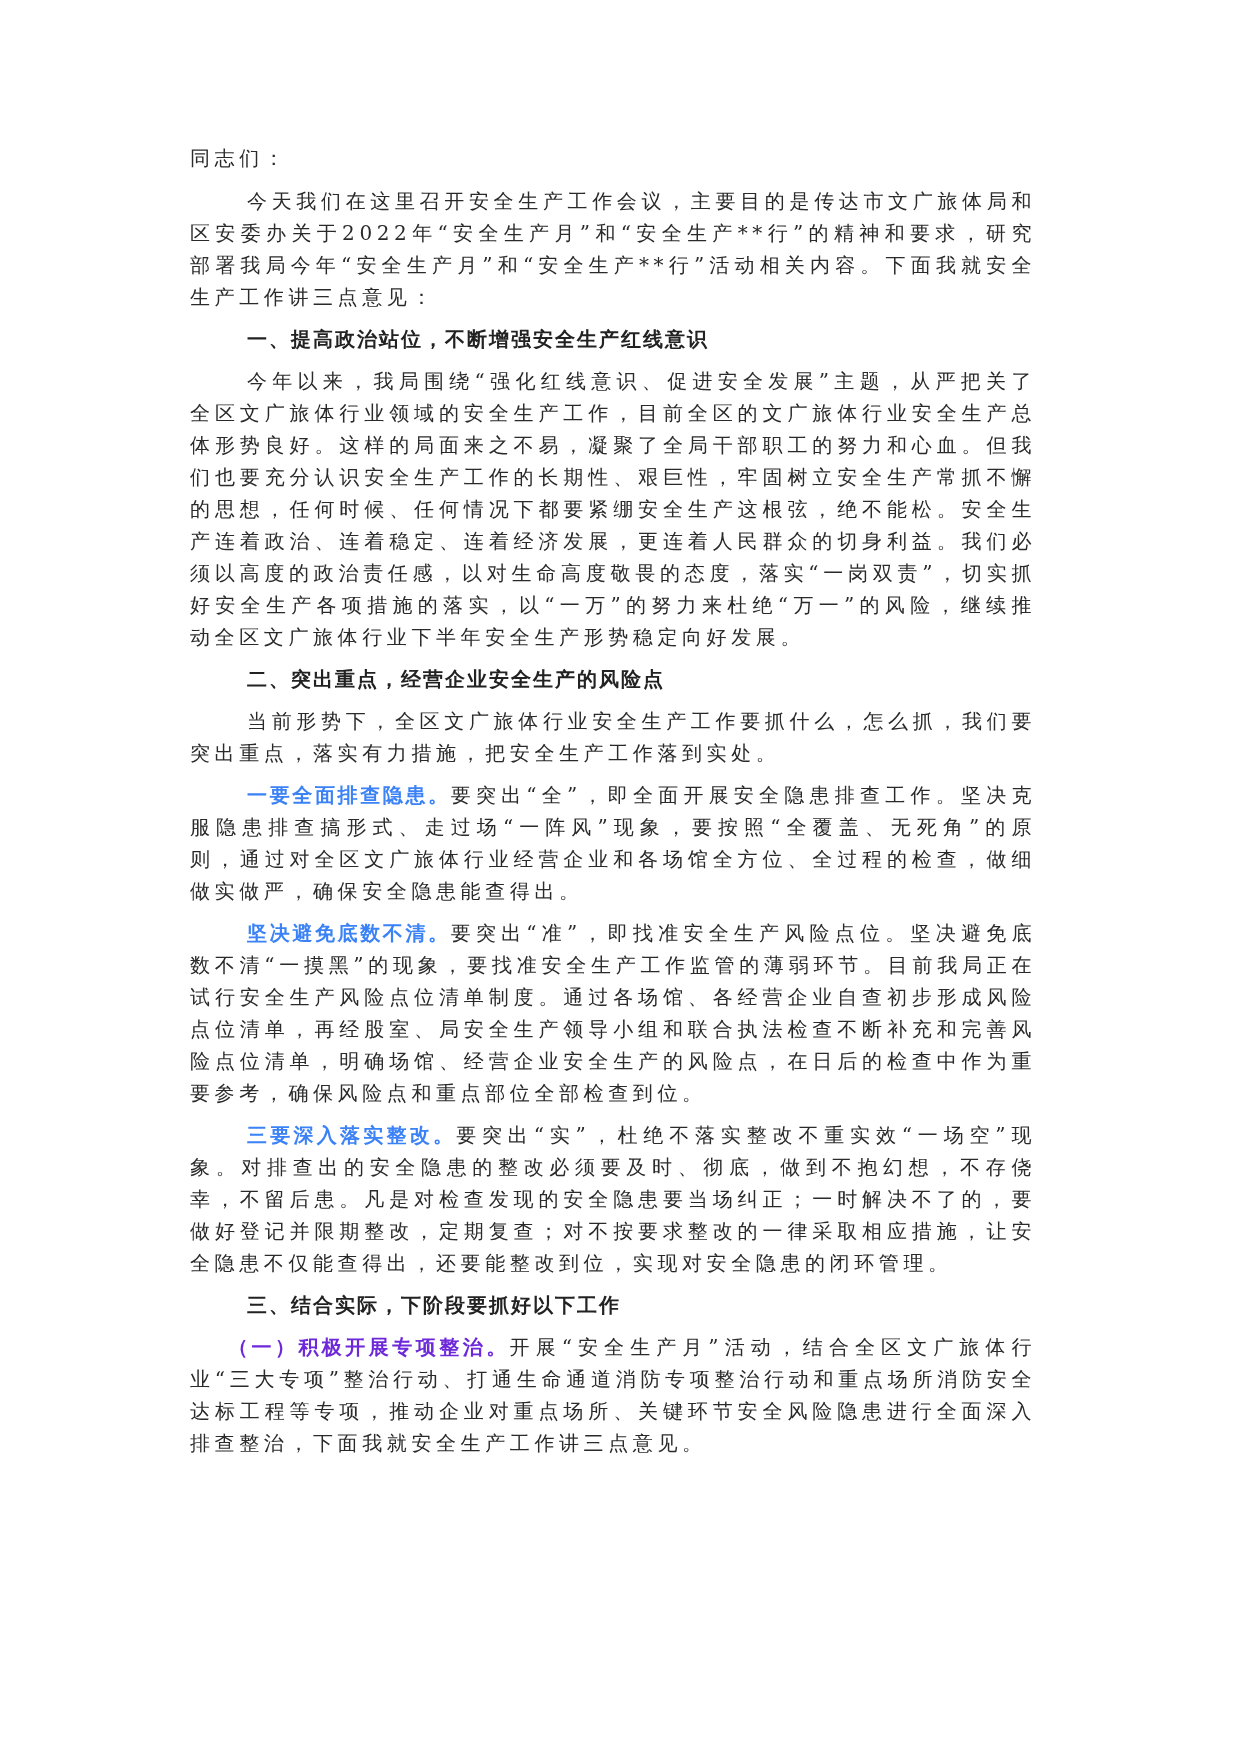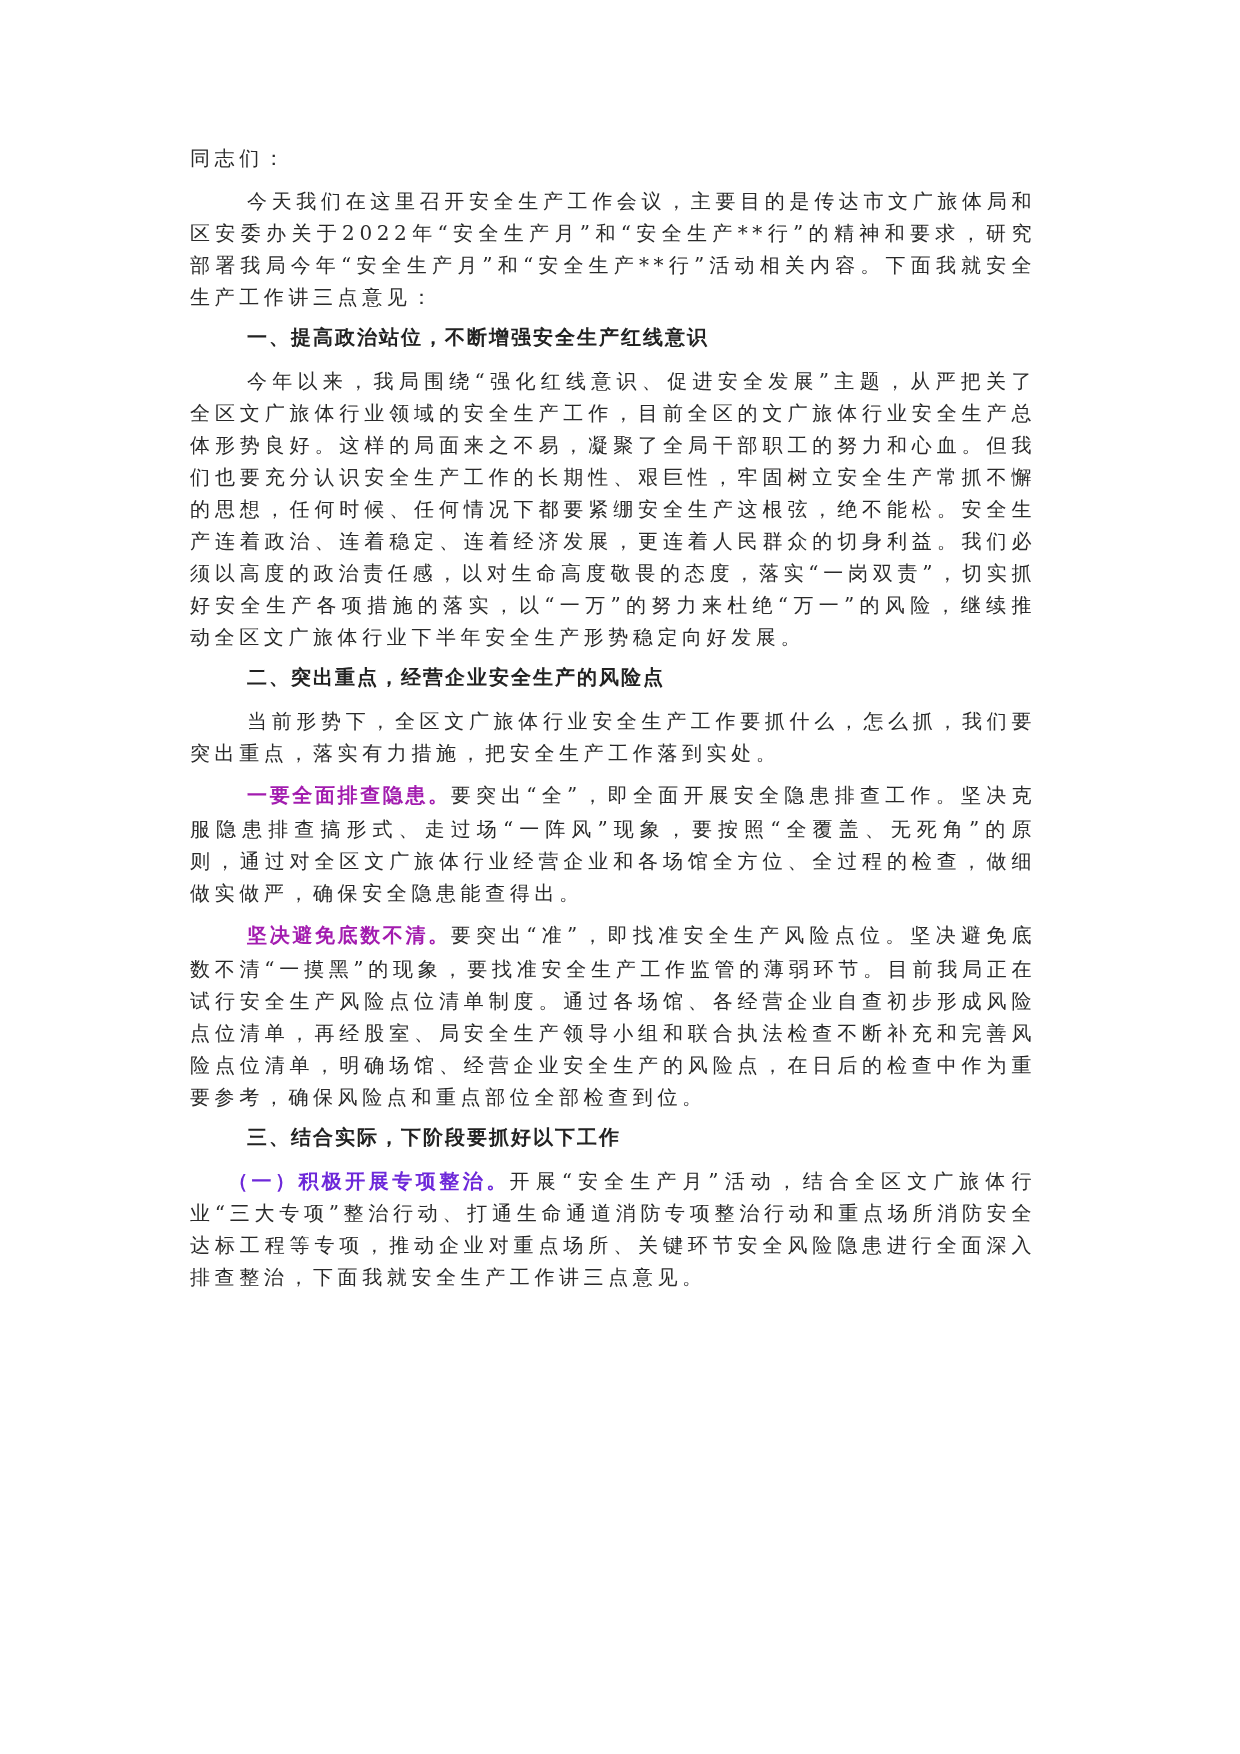"一、提高政治站位，不断增强安全生产红线意识" .h { font-family: Liberation Mono, monospace -> Liberation Serif, serif }
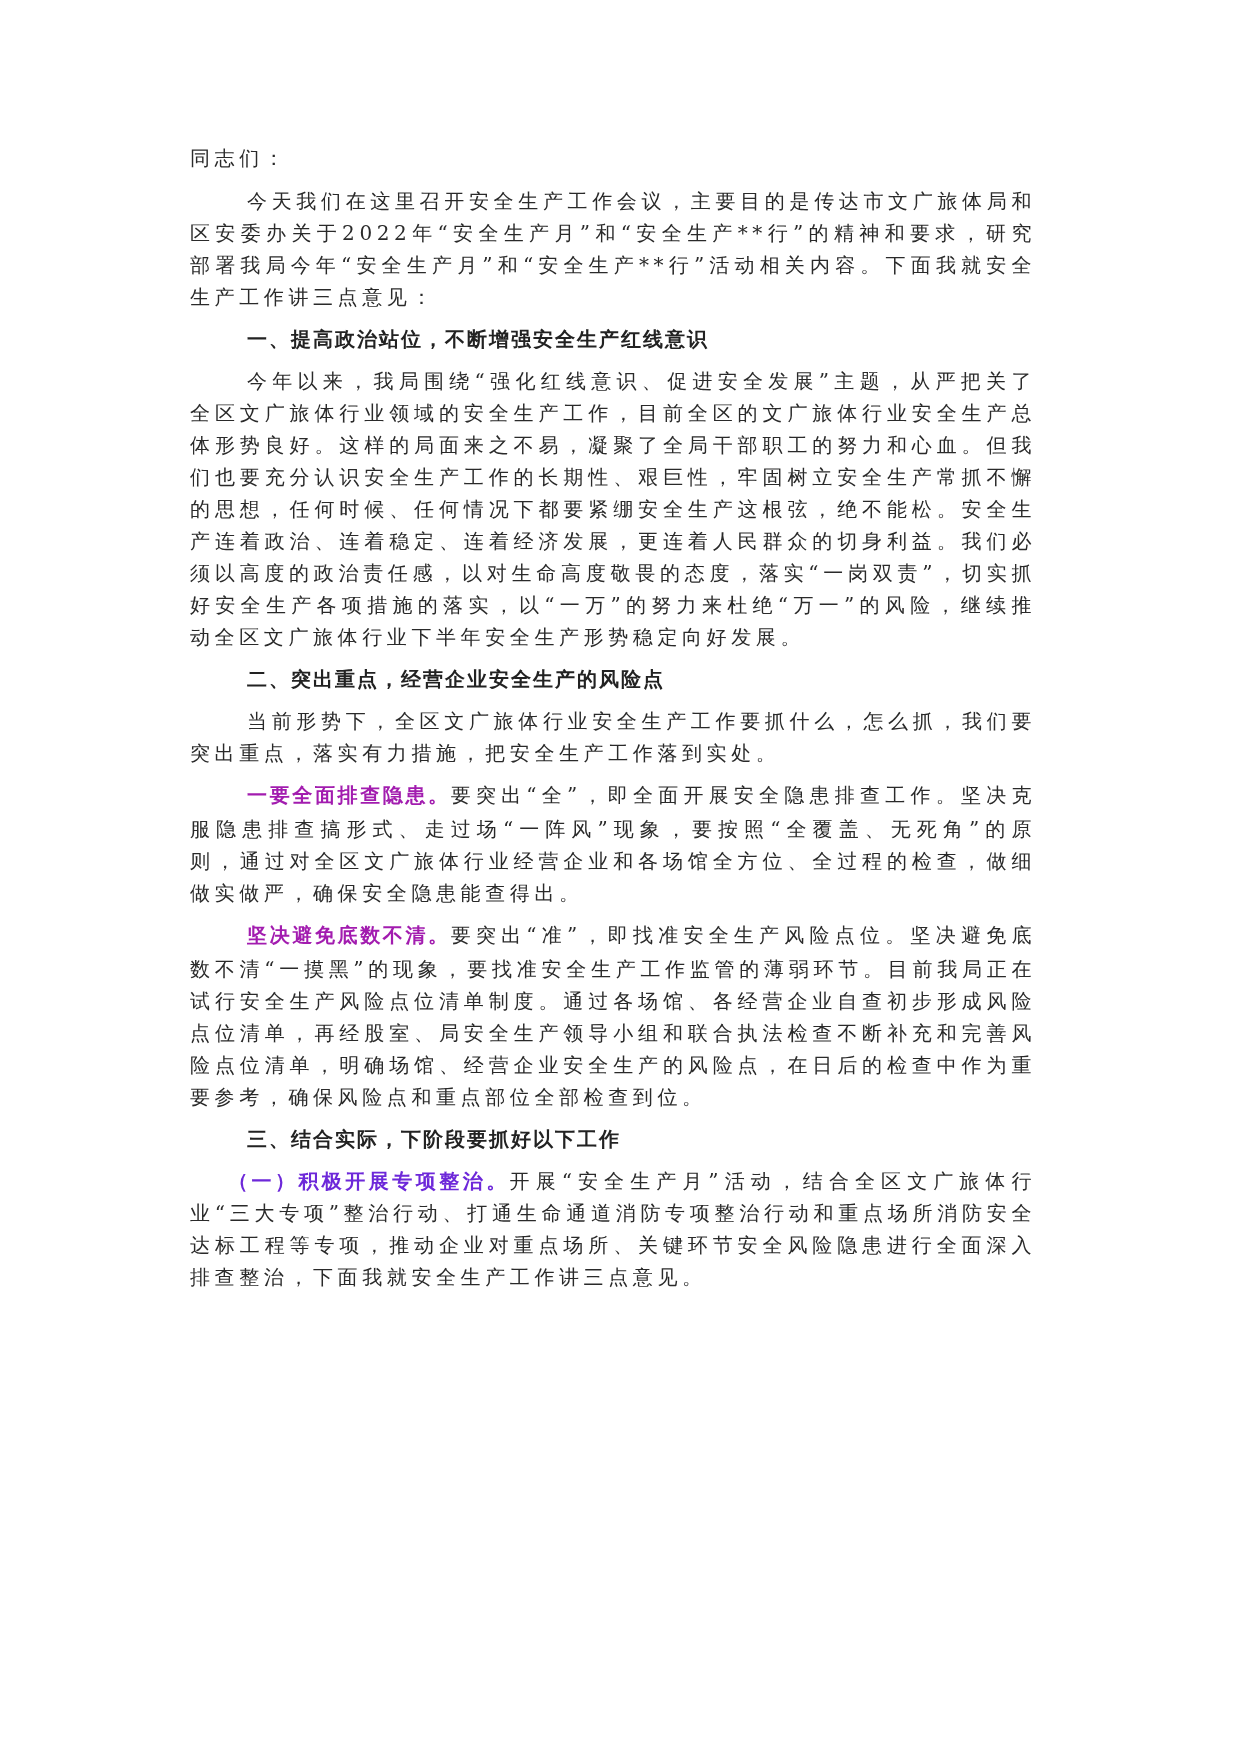"一要全面排查隐患。" .lead { color: #a21caf -> #3b82f6; font-family: Liberation Mono, monospace -> Liberation Serif, serif }
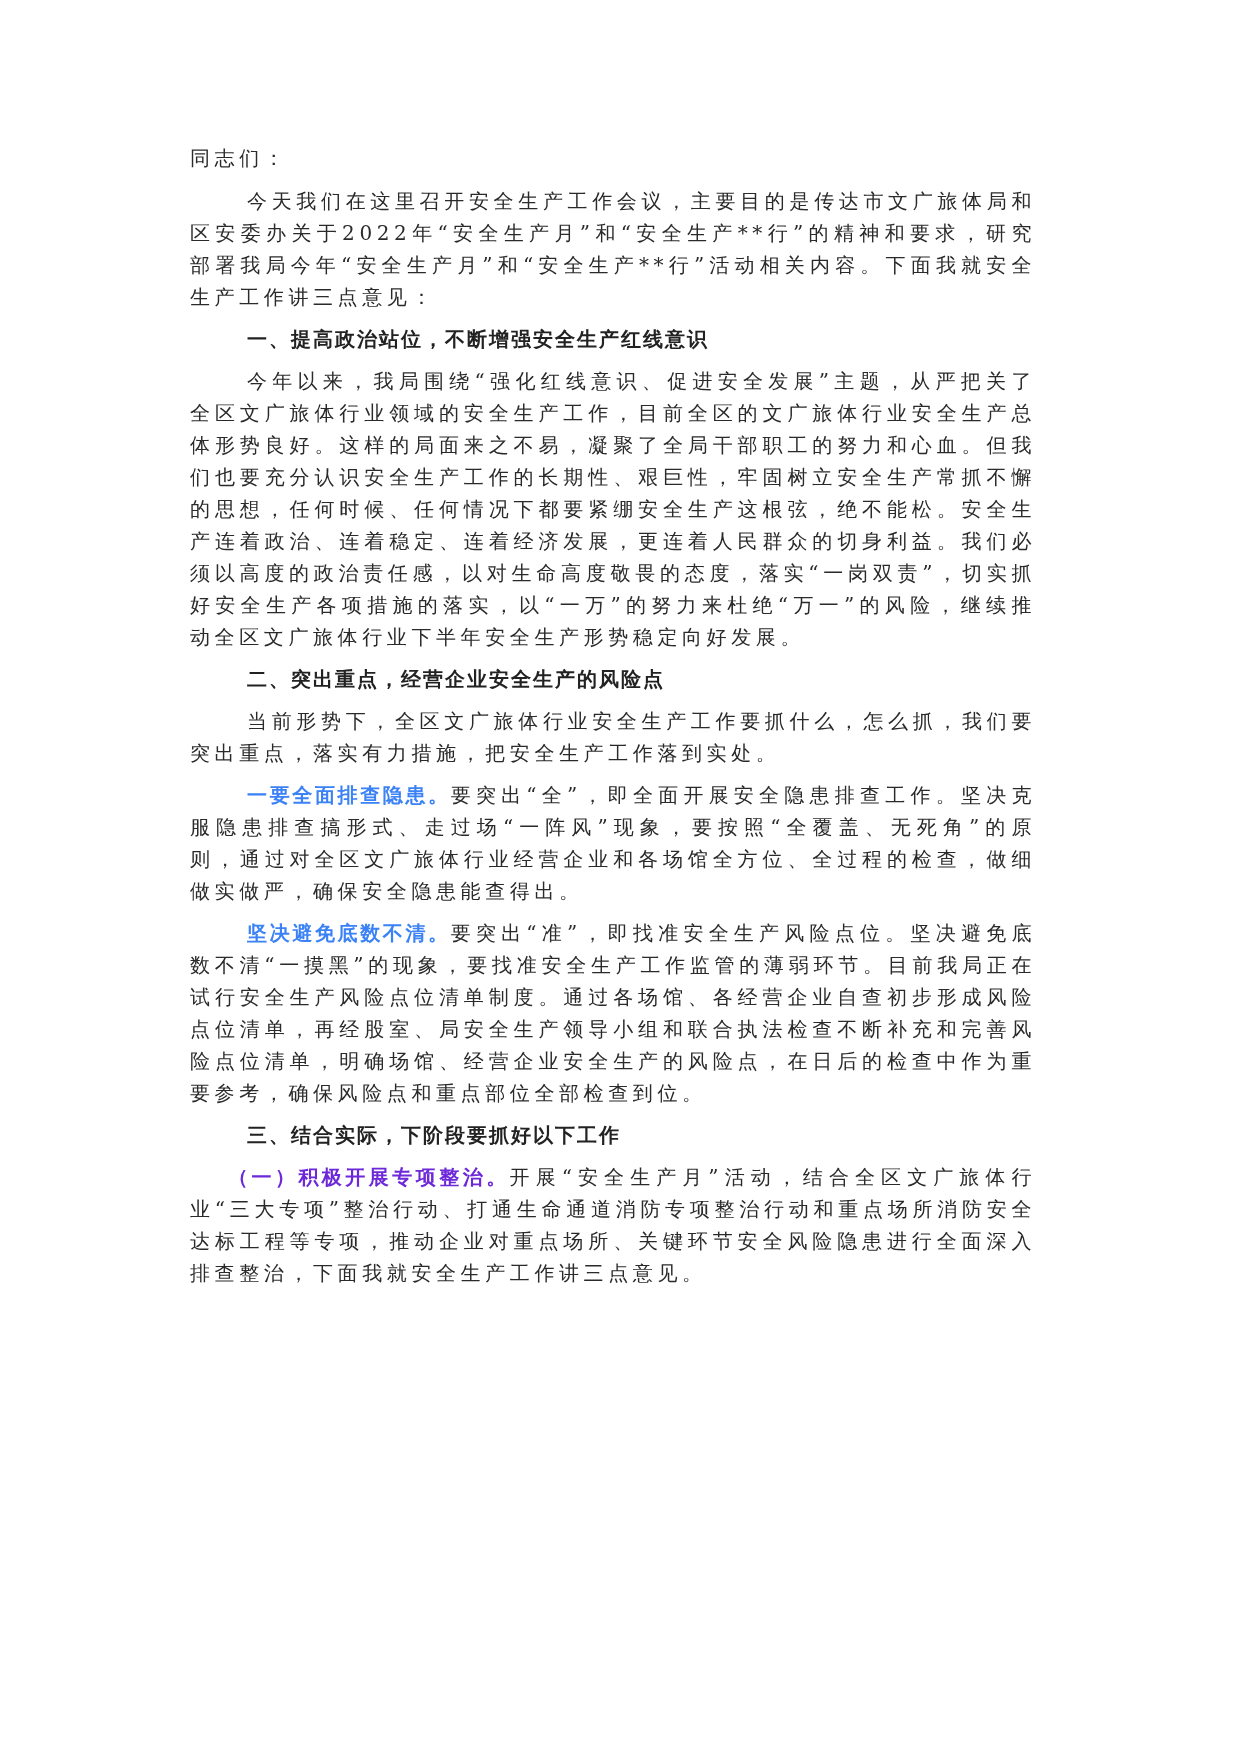"三要深入落实整改。要突出“实”，杜绝不落实整改不重实效“一场空”现象。对排查出的" p.p { html: none -> <p><span>三要深入落实整改。</span><span>要突出“实”，杜绝不落实整改不重实效“一场空”现象。对排查出的安全隐患的整改必须要及时、彻底，做到不抱幻想，不存侥幸，不留后患。凡是对检查发现的安全隐患要当场纠正；一时解决不了的，要做好登记并限期整改，定期复查；对不按要求整改的一律采取相应措施，让安全隐患不仅能查得出，还要能整改到位，实现对安全隐患的闭环管理。</span></p> }
